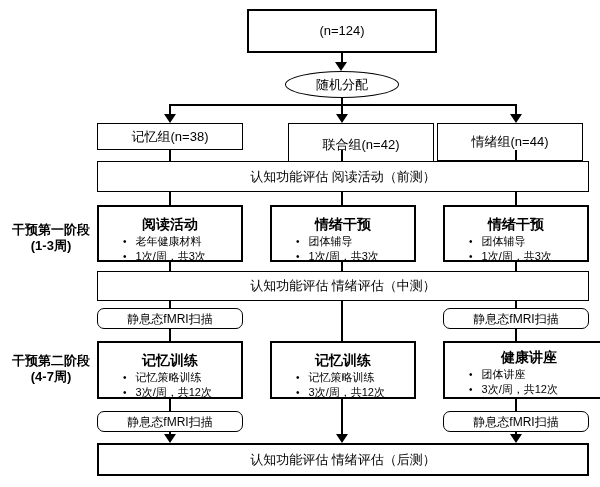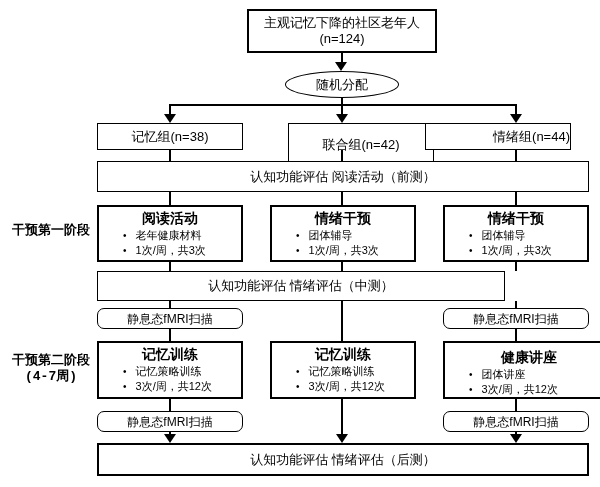"主观记忆下降的社区老年人" div { html: <div>主观记忆下降的社区老年人</div> -> none }
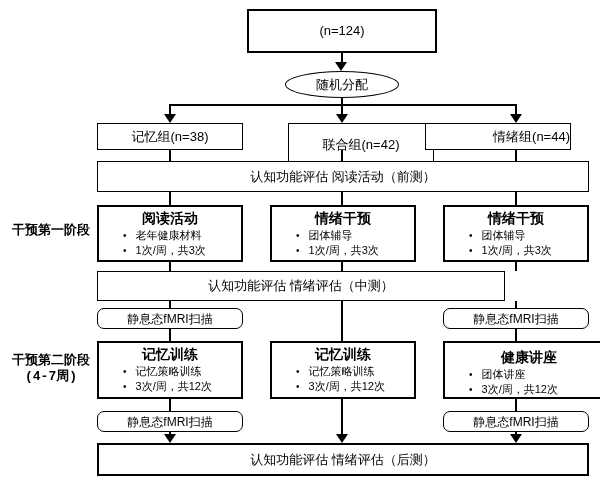"情绪组(n=44)" div.box { align-items: flex-end -> none; height: 27px -> 38px; left: 425px -> 437px }
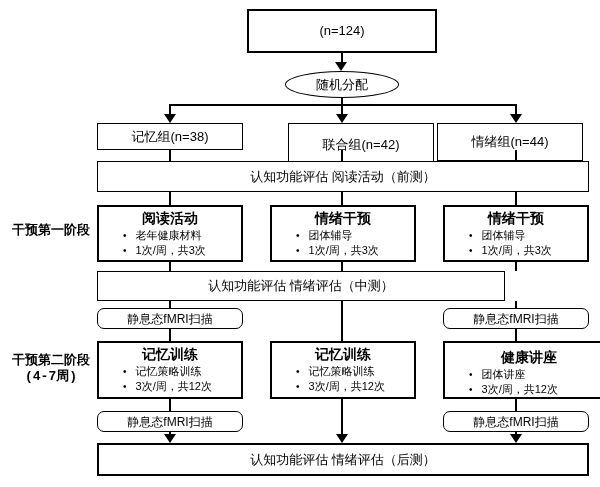"阅读活动" .stagebox { padding-top: 2px -> 8px }
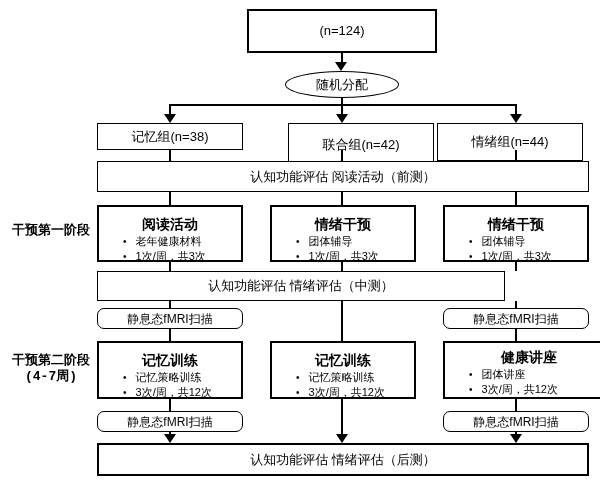"(1-3周)" div { html: none -> <div>(1-3周)</div> }
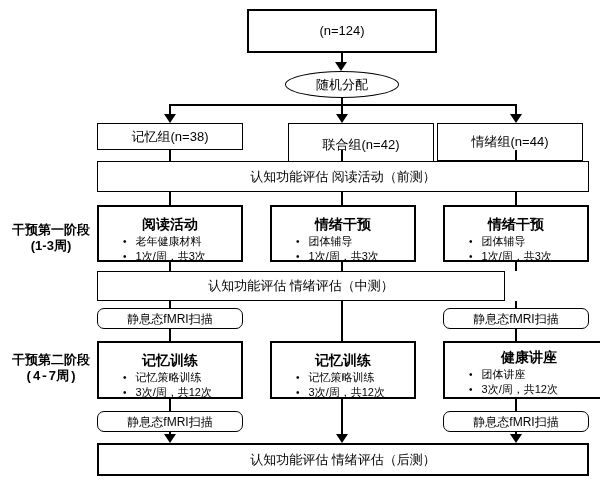"认知功能评估 情绪评估（中测）" div.box { width: 408px -> 492px }
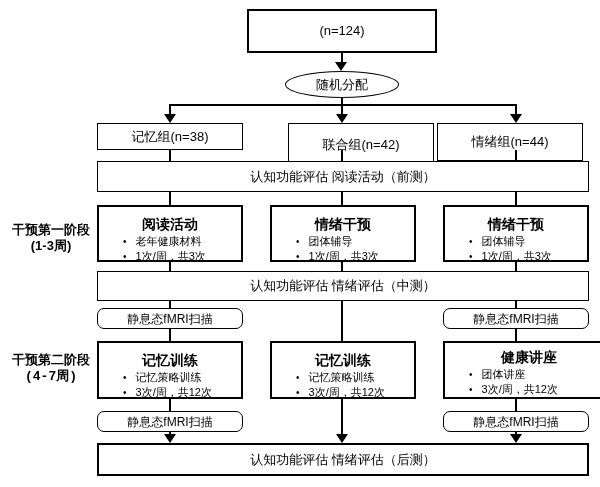"干预第二阶段" div.sidelabel { font-family: Liberation Mono, monospace -> none }
